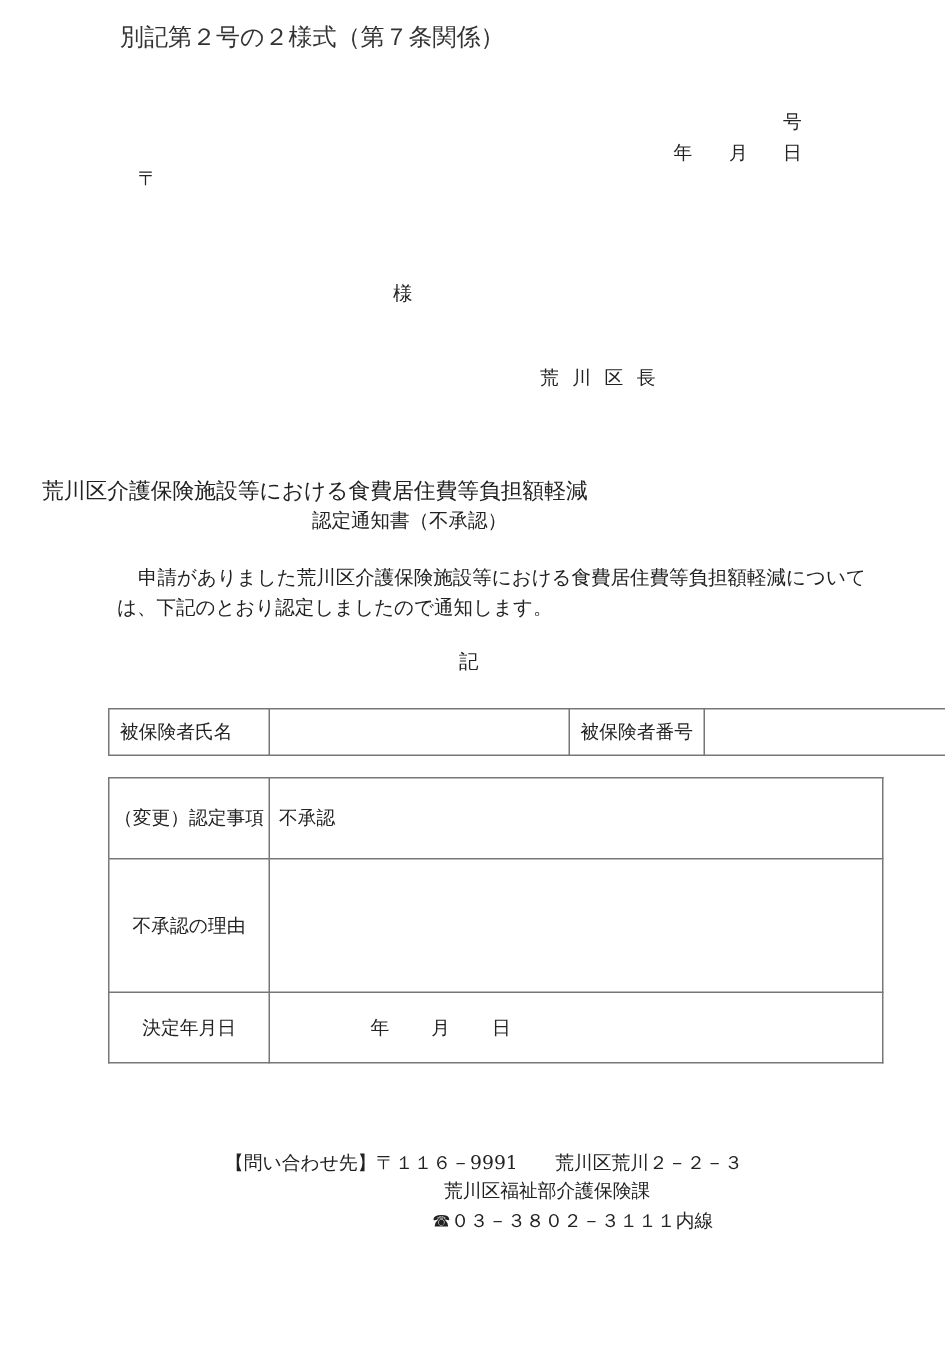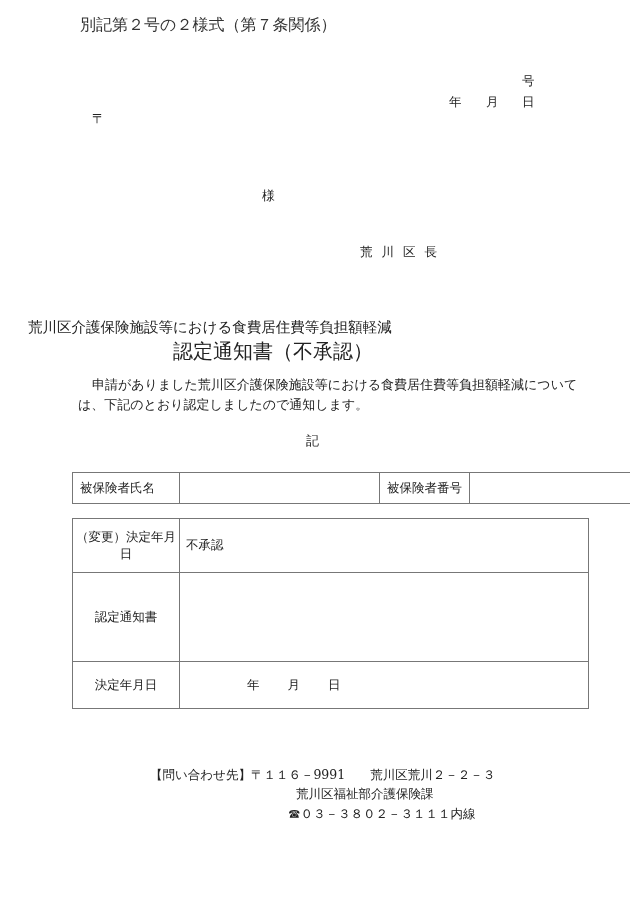"認定通知書（不承認）" .title2 { font-size: 20px -> 13px }
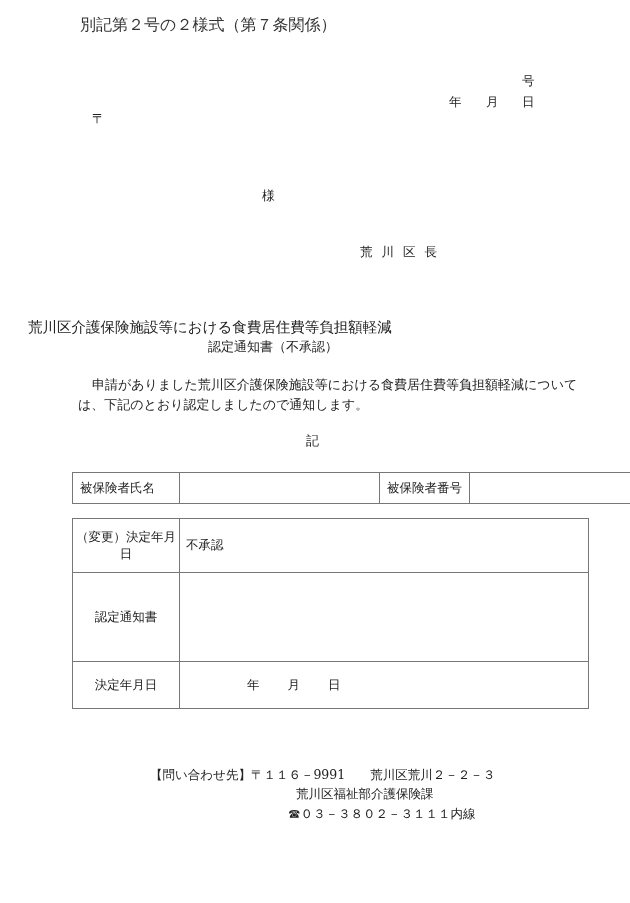"（変更）決定年月日" td.lbl-center { text: 決定年月日 -> 認定事項 }
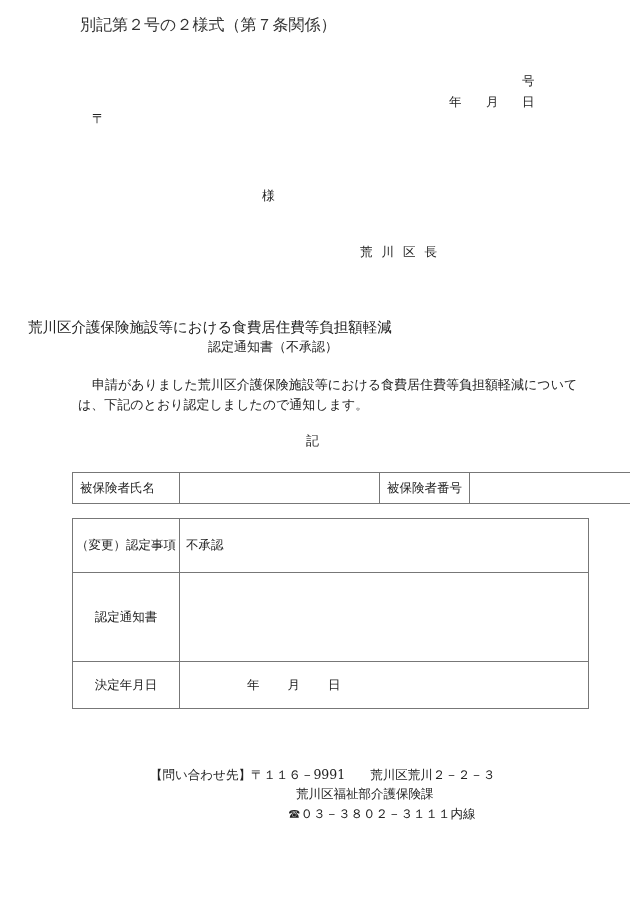"認定通知書" td.lbl-center { text: 認定通知書 -> 不承認の理由 }
